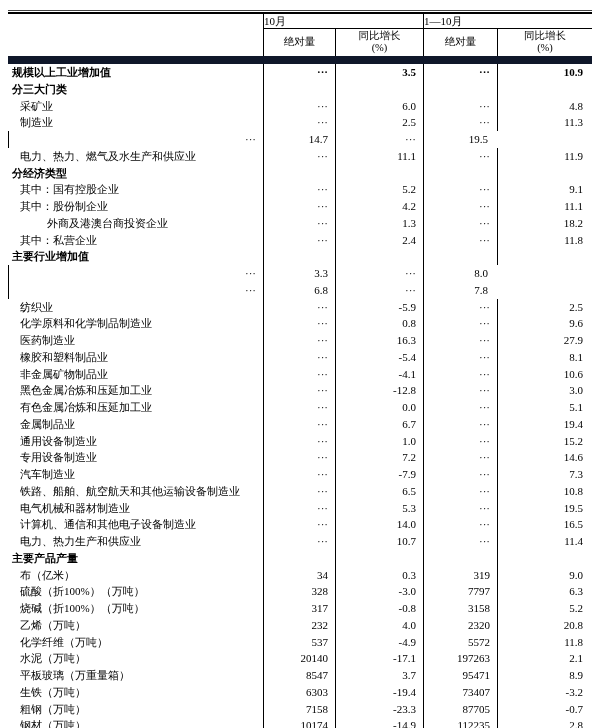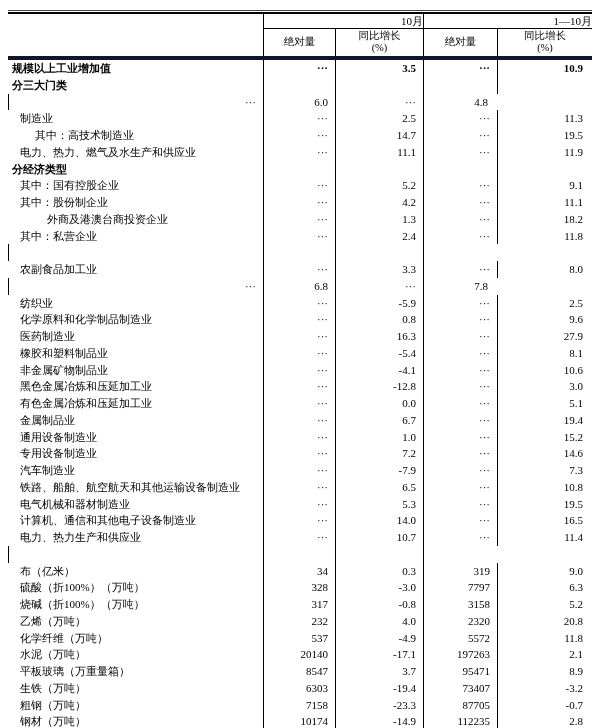"10月" .hrow1 .hcell { text-align: right -> left }
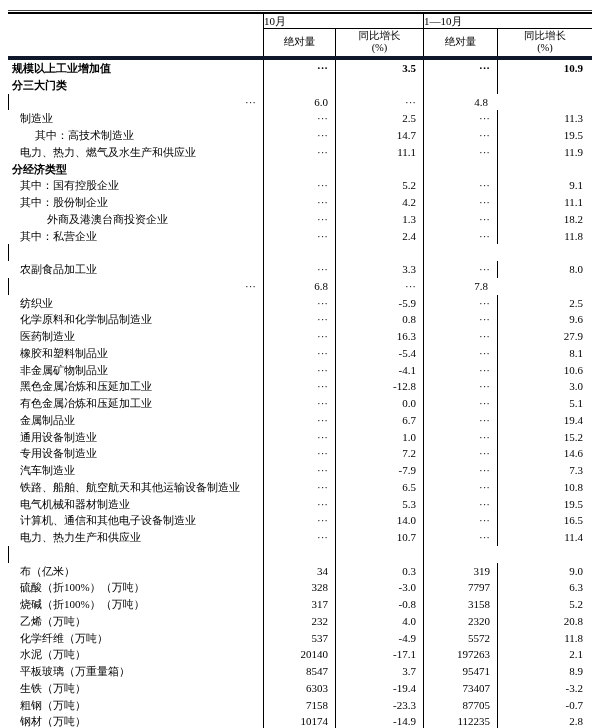"绝对量" .hrow2 { border-bottom: 4px solid #0f172a -> 8px solid #0f172a }
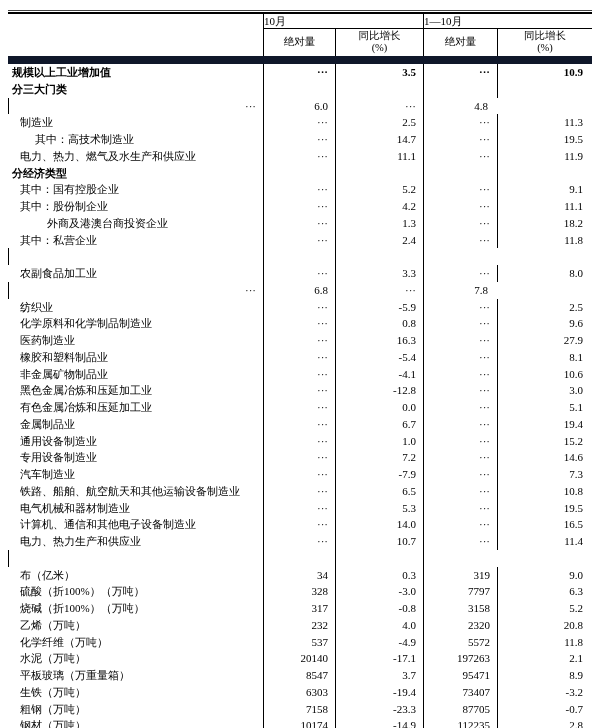"采矿业" div.cell { html: none -> <div>采矿业</div> }
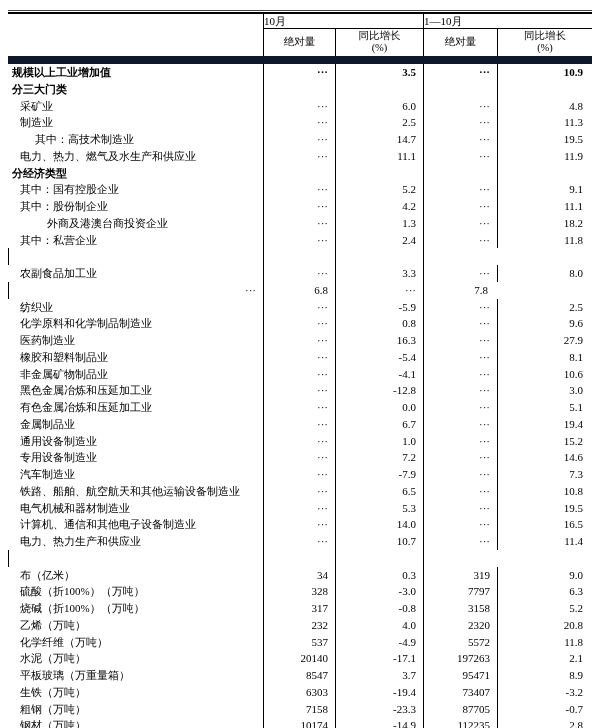"其中：高技术制造业" div.cell { html: <div>其中：高技术制造业</div> -> none }
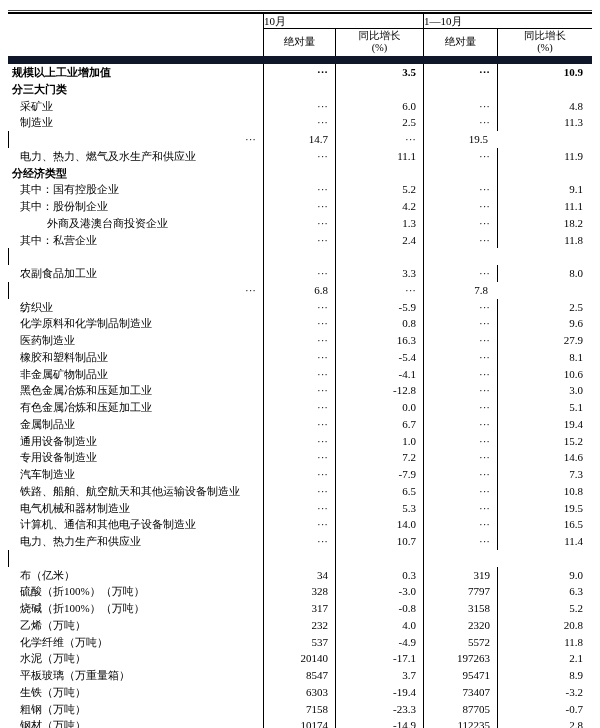"主要行业增加值" div.cell { html: none -> <div>主要行业增加值</div> }
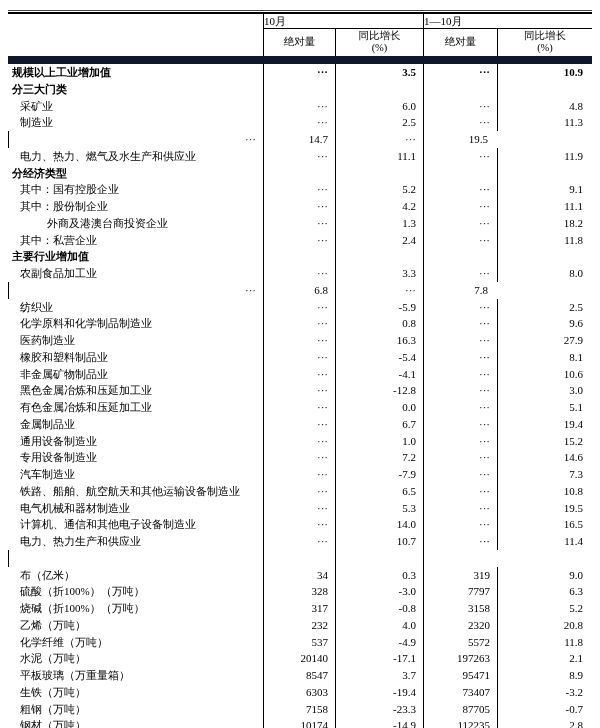"农副食品加工业" div.cell { html: <div>农副食品加工业</div> -> none }
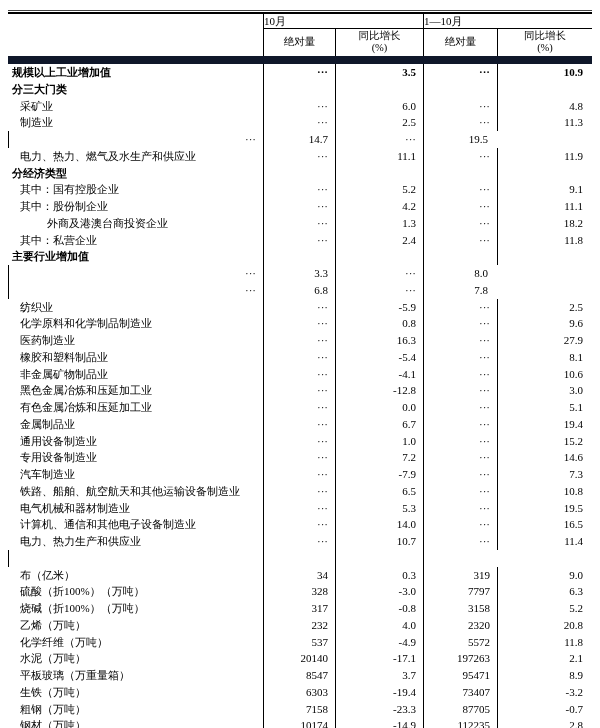"主要产品产量" div.cell { html: none -> <div>主要产品产量</div> }
